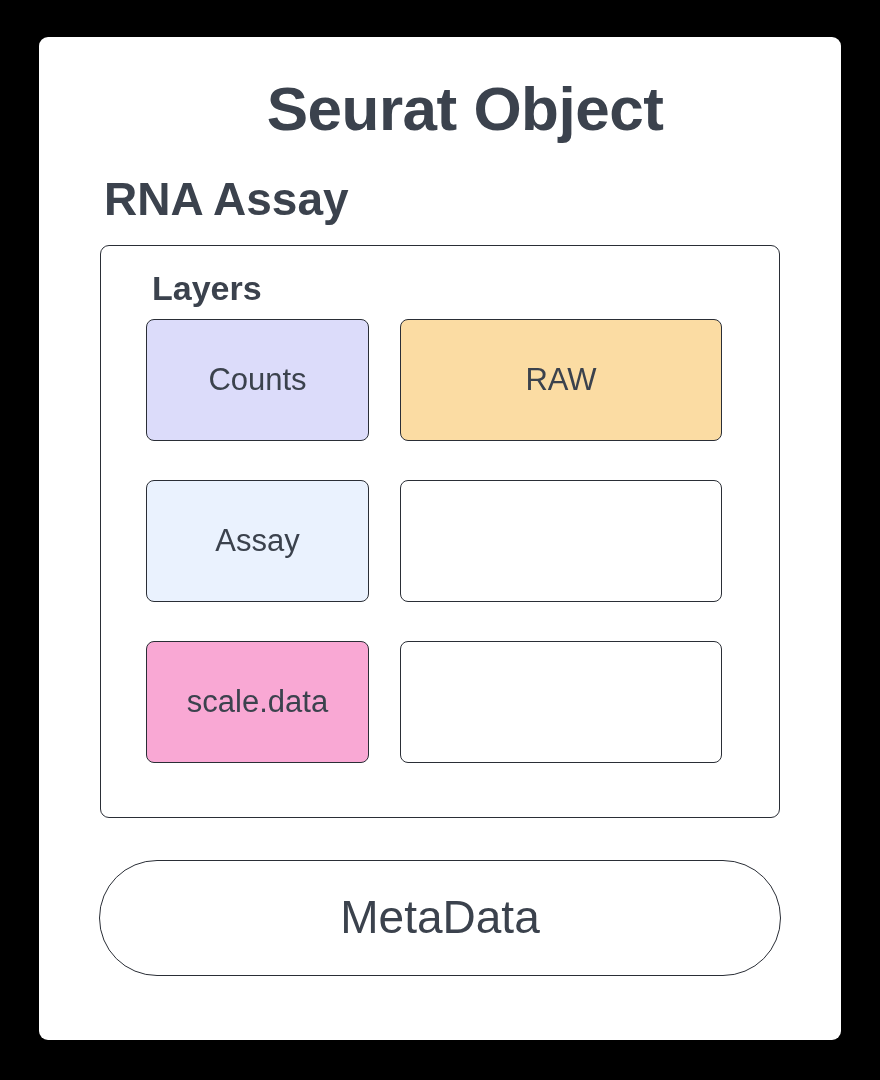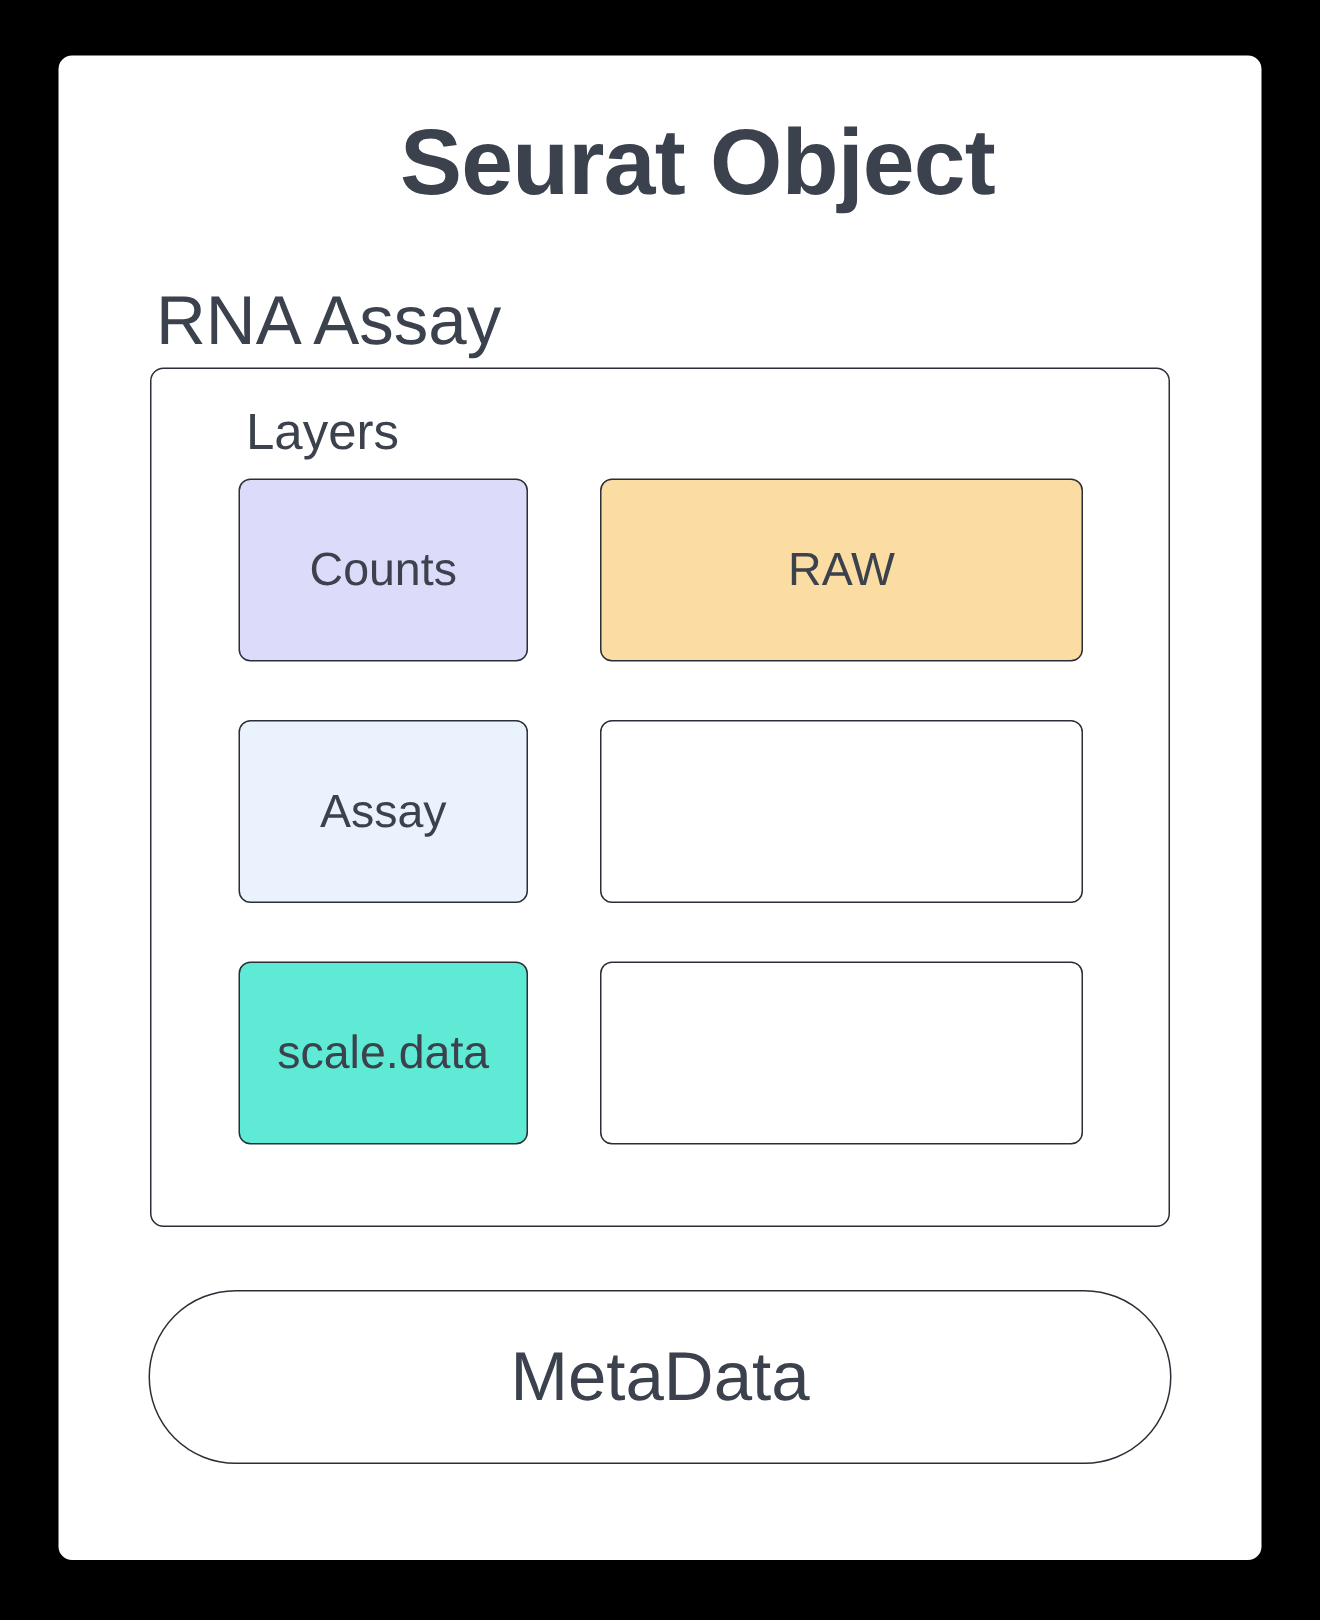"RNA Assay" .assay-title { font-weight: normal -> bold; top: 150px -> 136px }
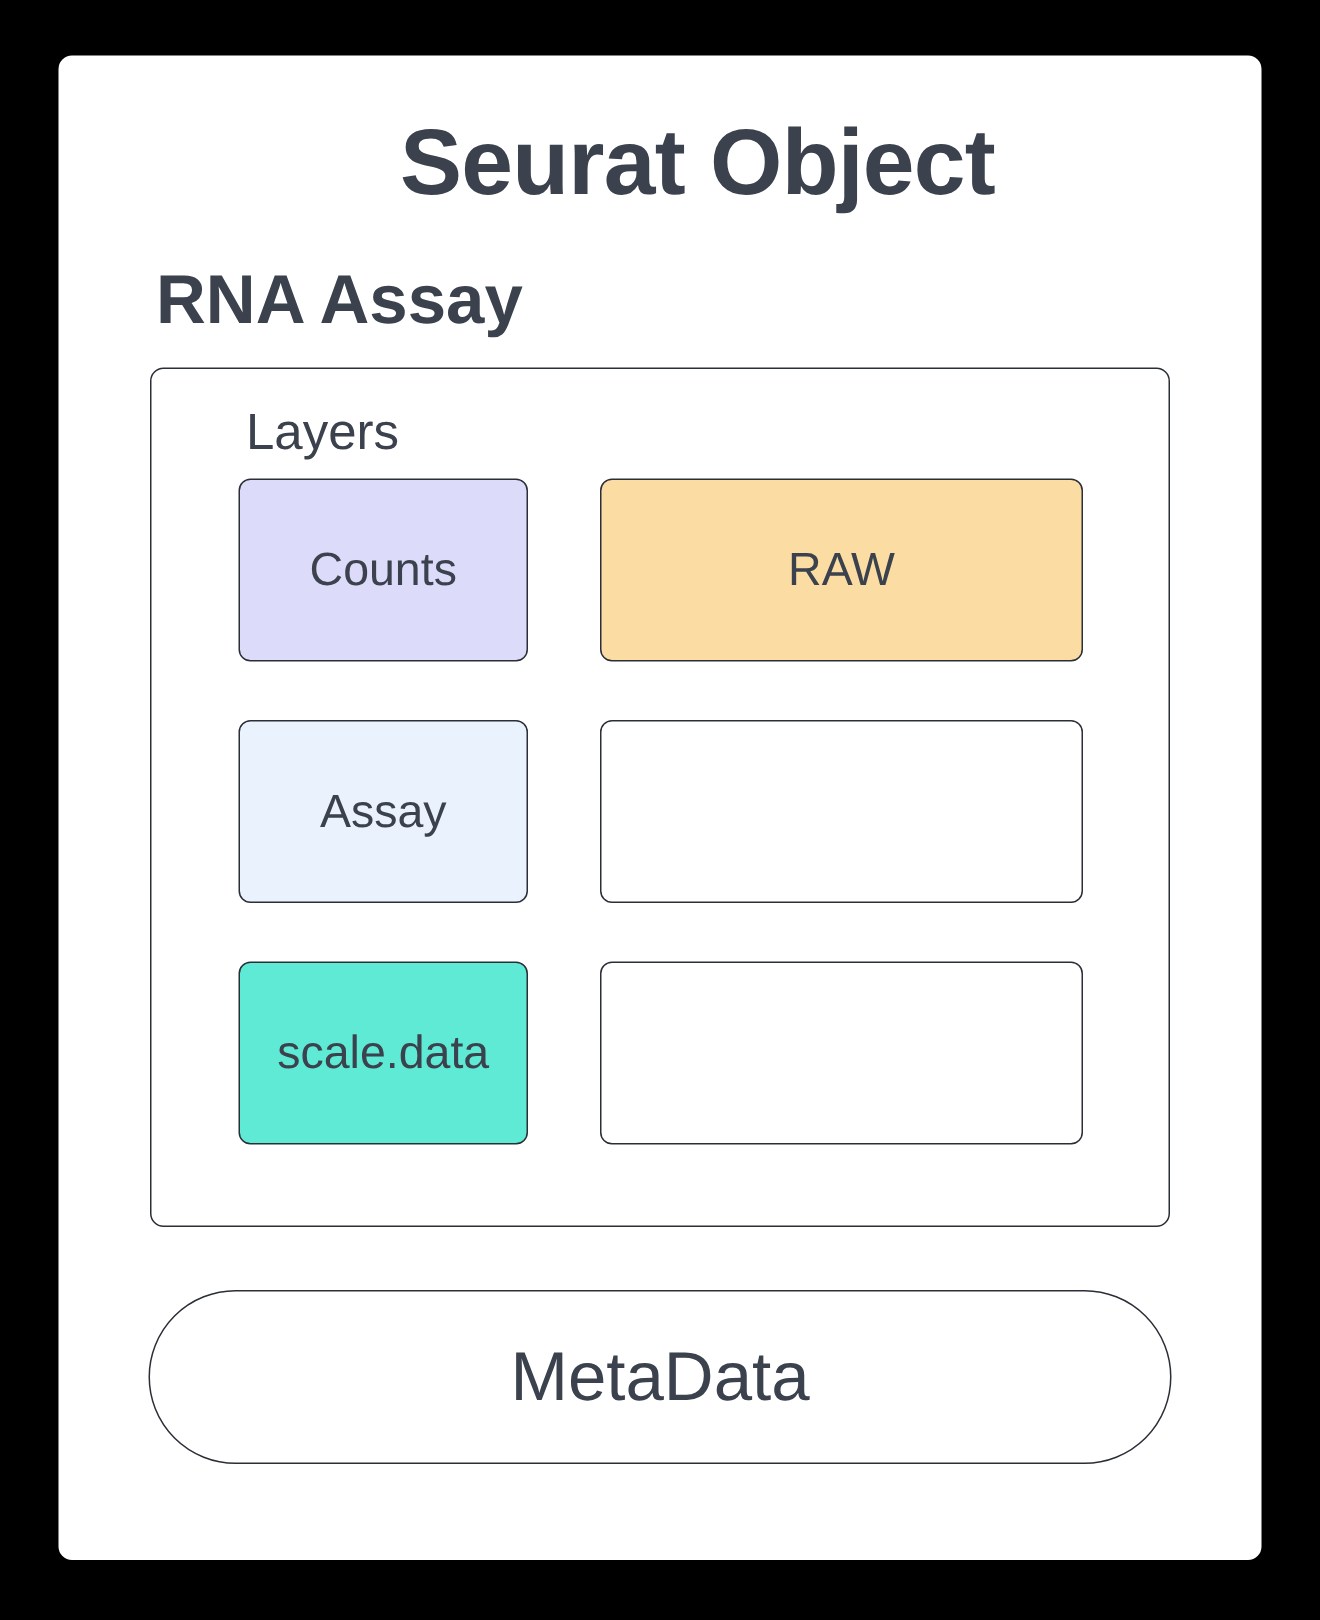"Layers" .layers-label { font-weight: normal -> bold; margin-left: 12px -> none }
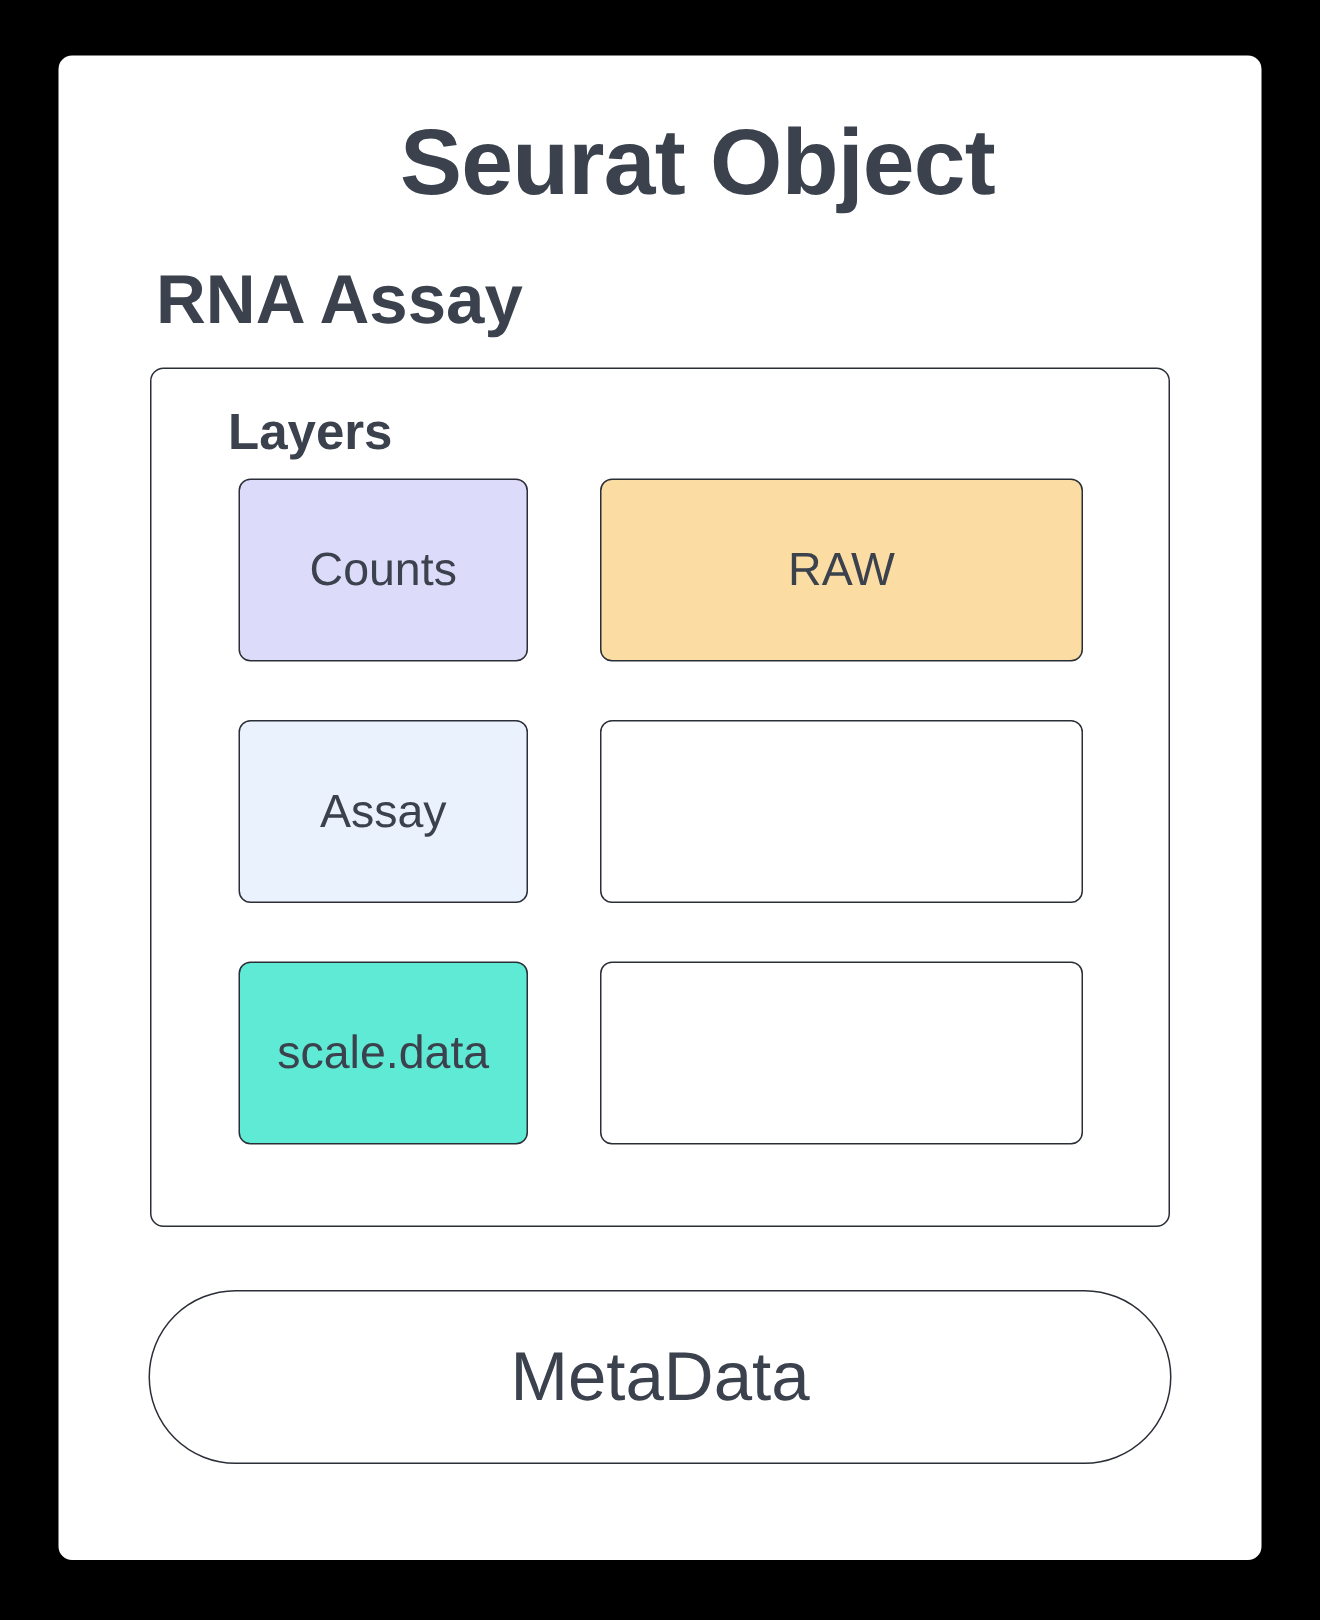"Counts" .cell.left { left: 13px -> 0px; width: 193px -> 223px }
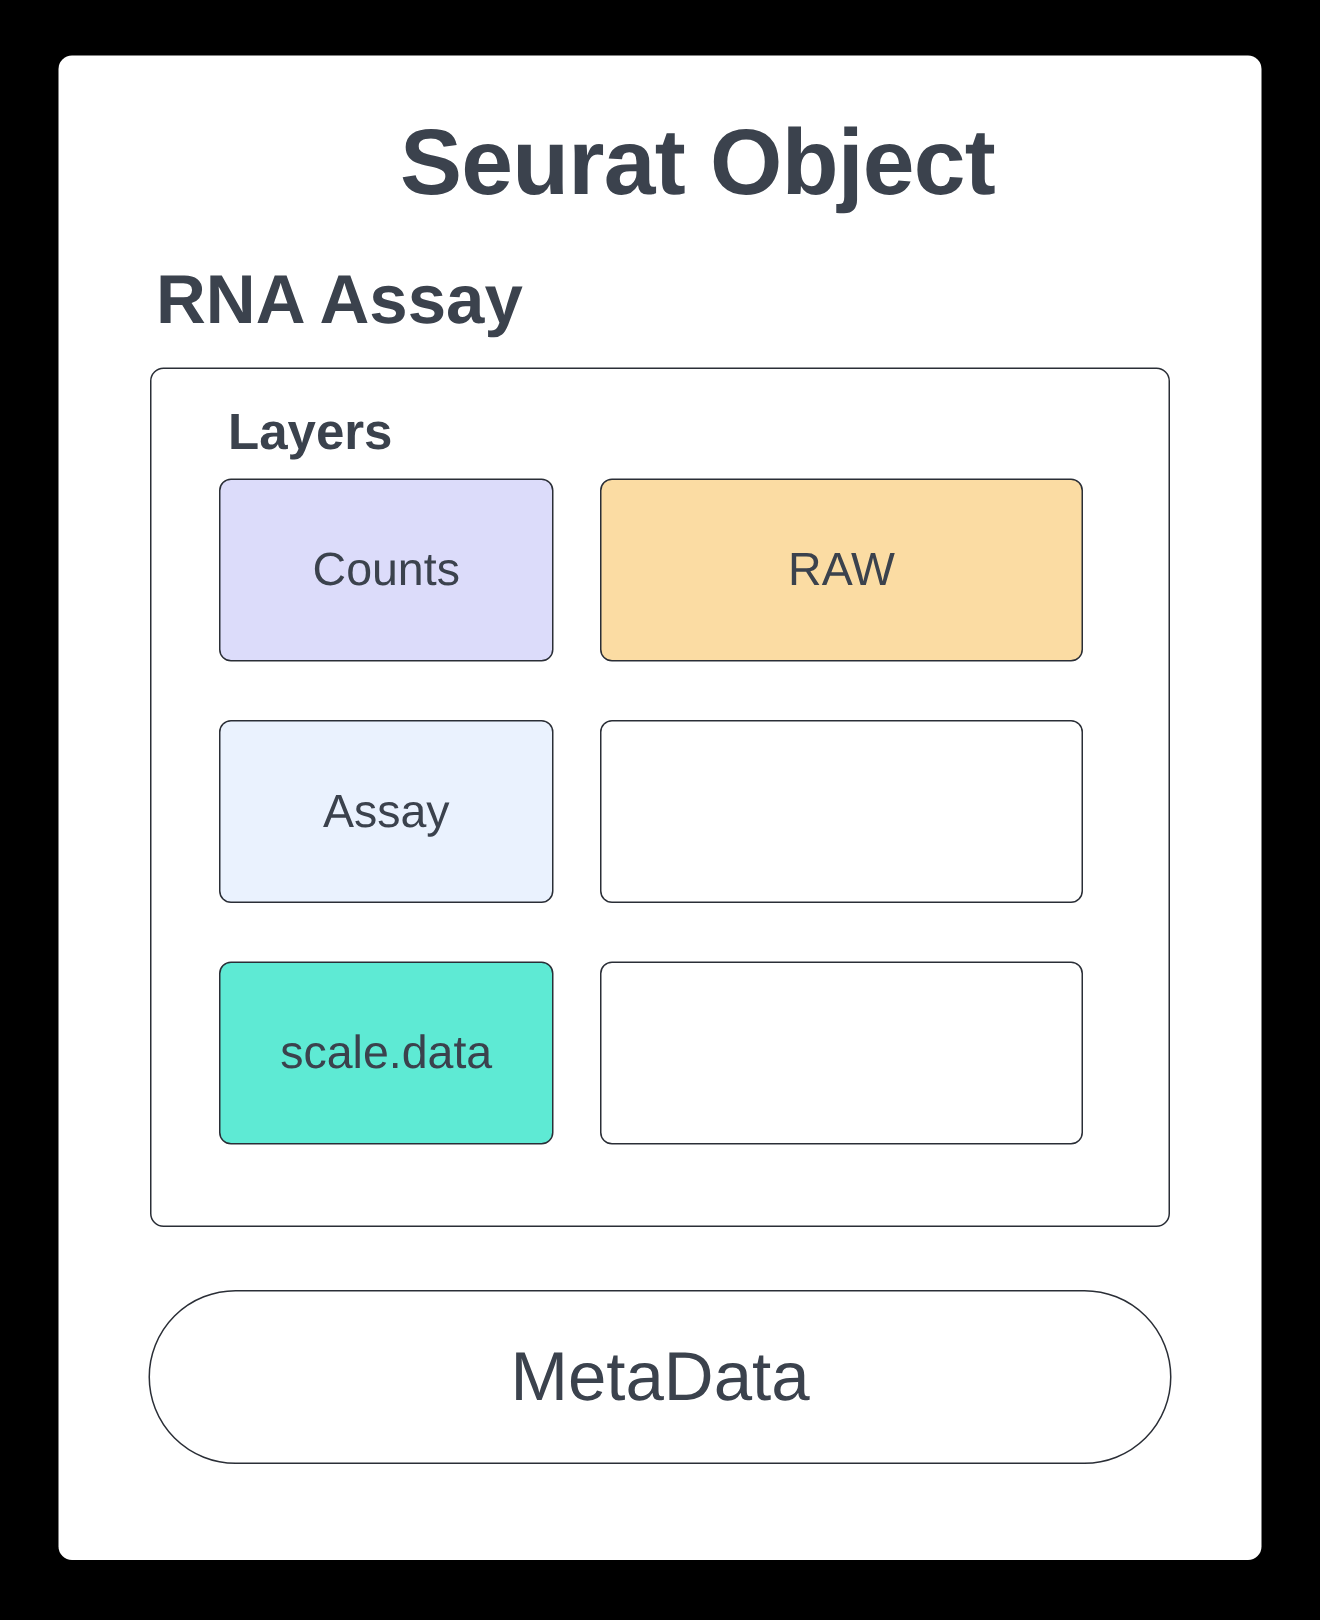"scale.data" div.cell { background: #5eead4 -> #f9a8d4 }
